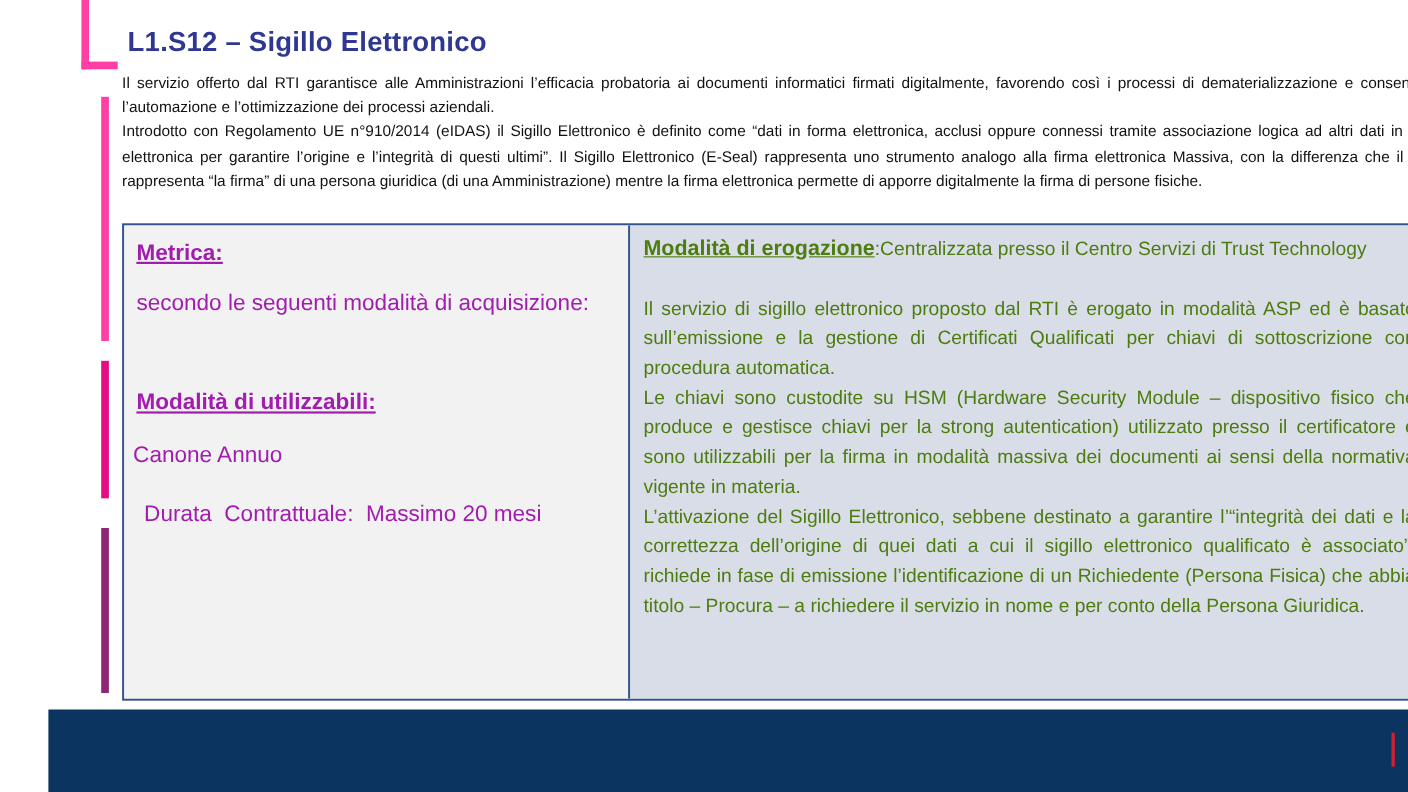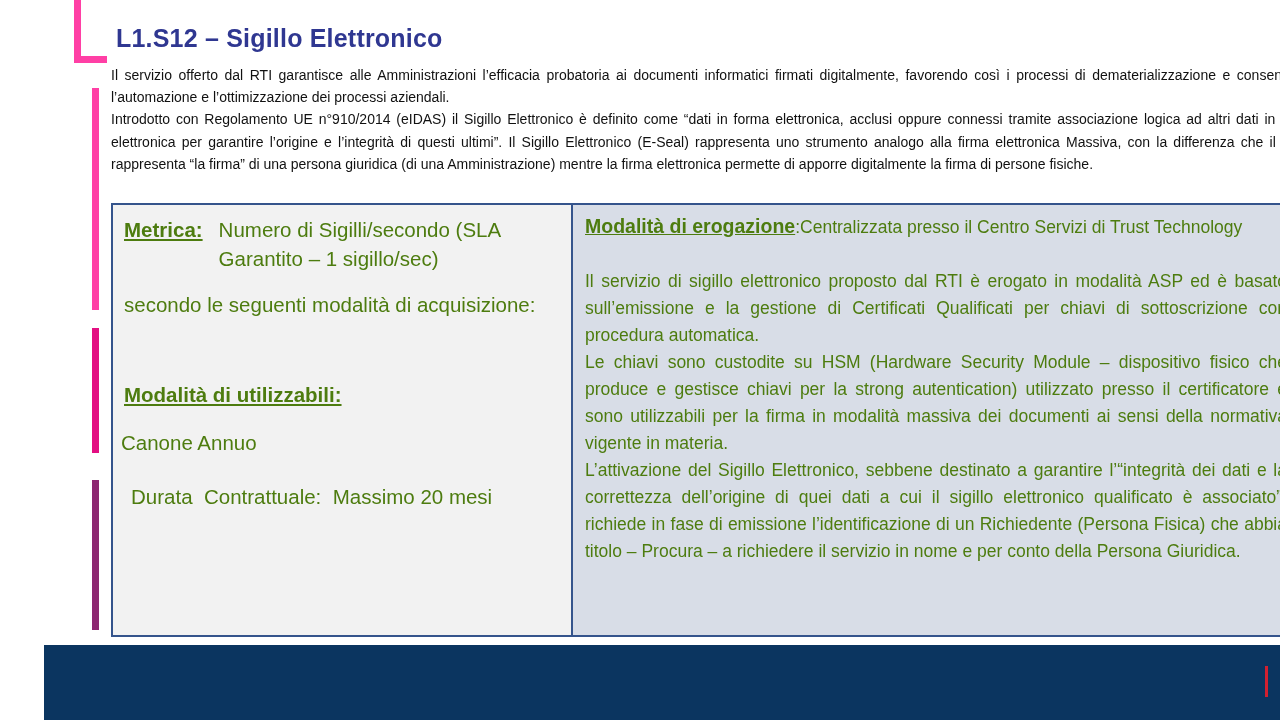"Metrica:" .panel-left { color: #4d7c0f -> #a21caf }
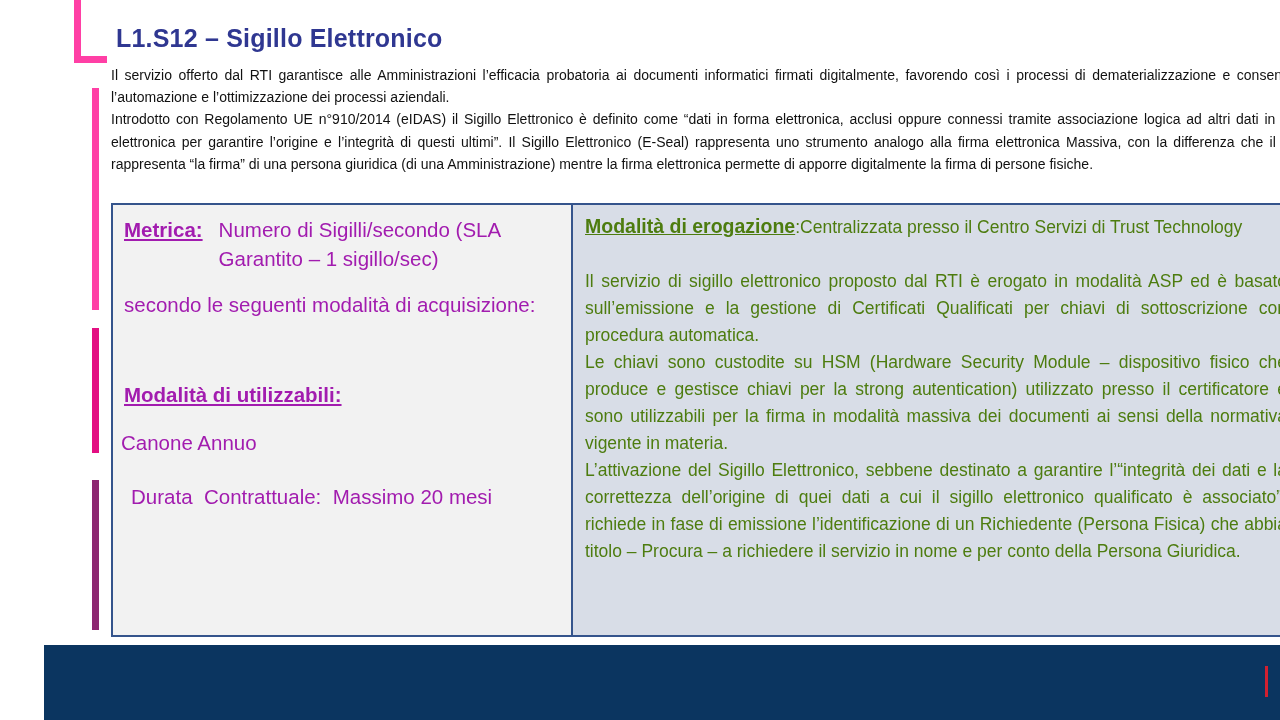"Numero di Sigilli/secondo (SLA Garantito" span.metric-value { html: <span>Numero di Sigilli/secondo (SLA Garantito – 1 sigillo/sec)</span> -> none }
